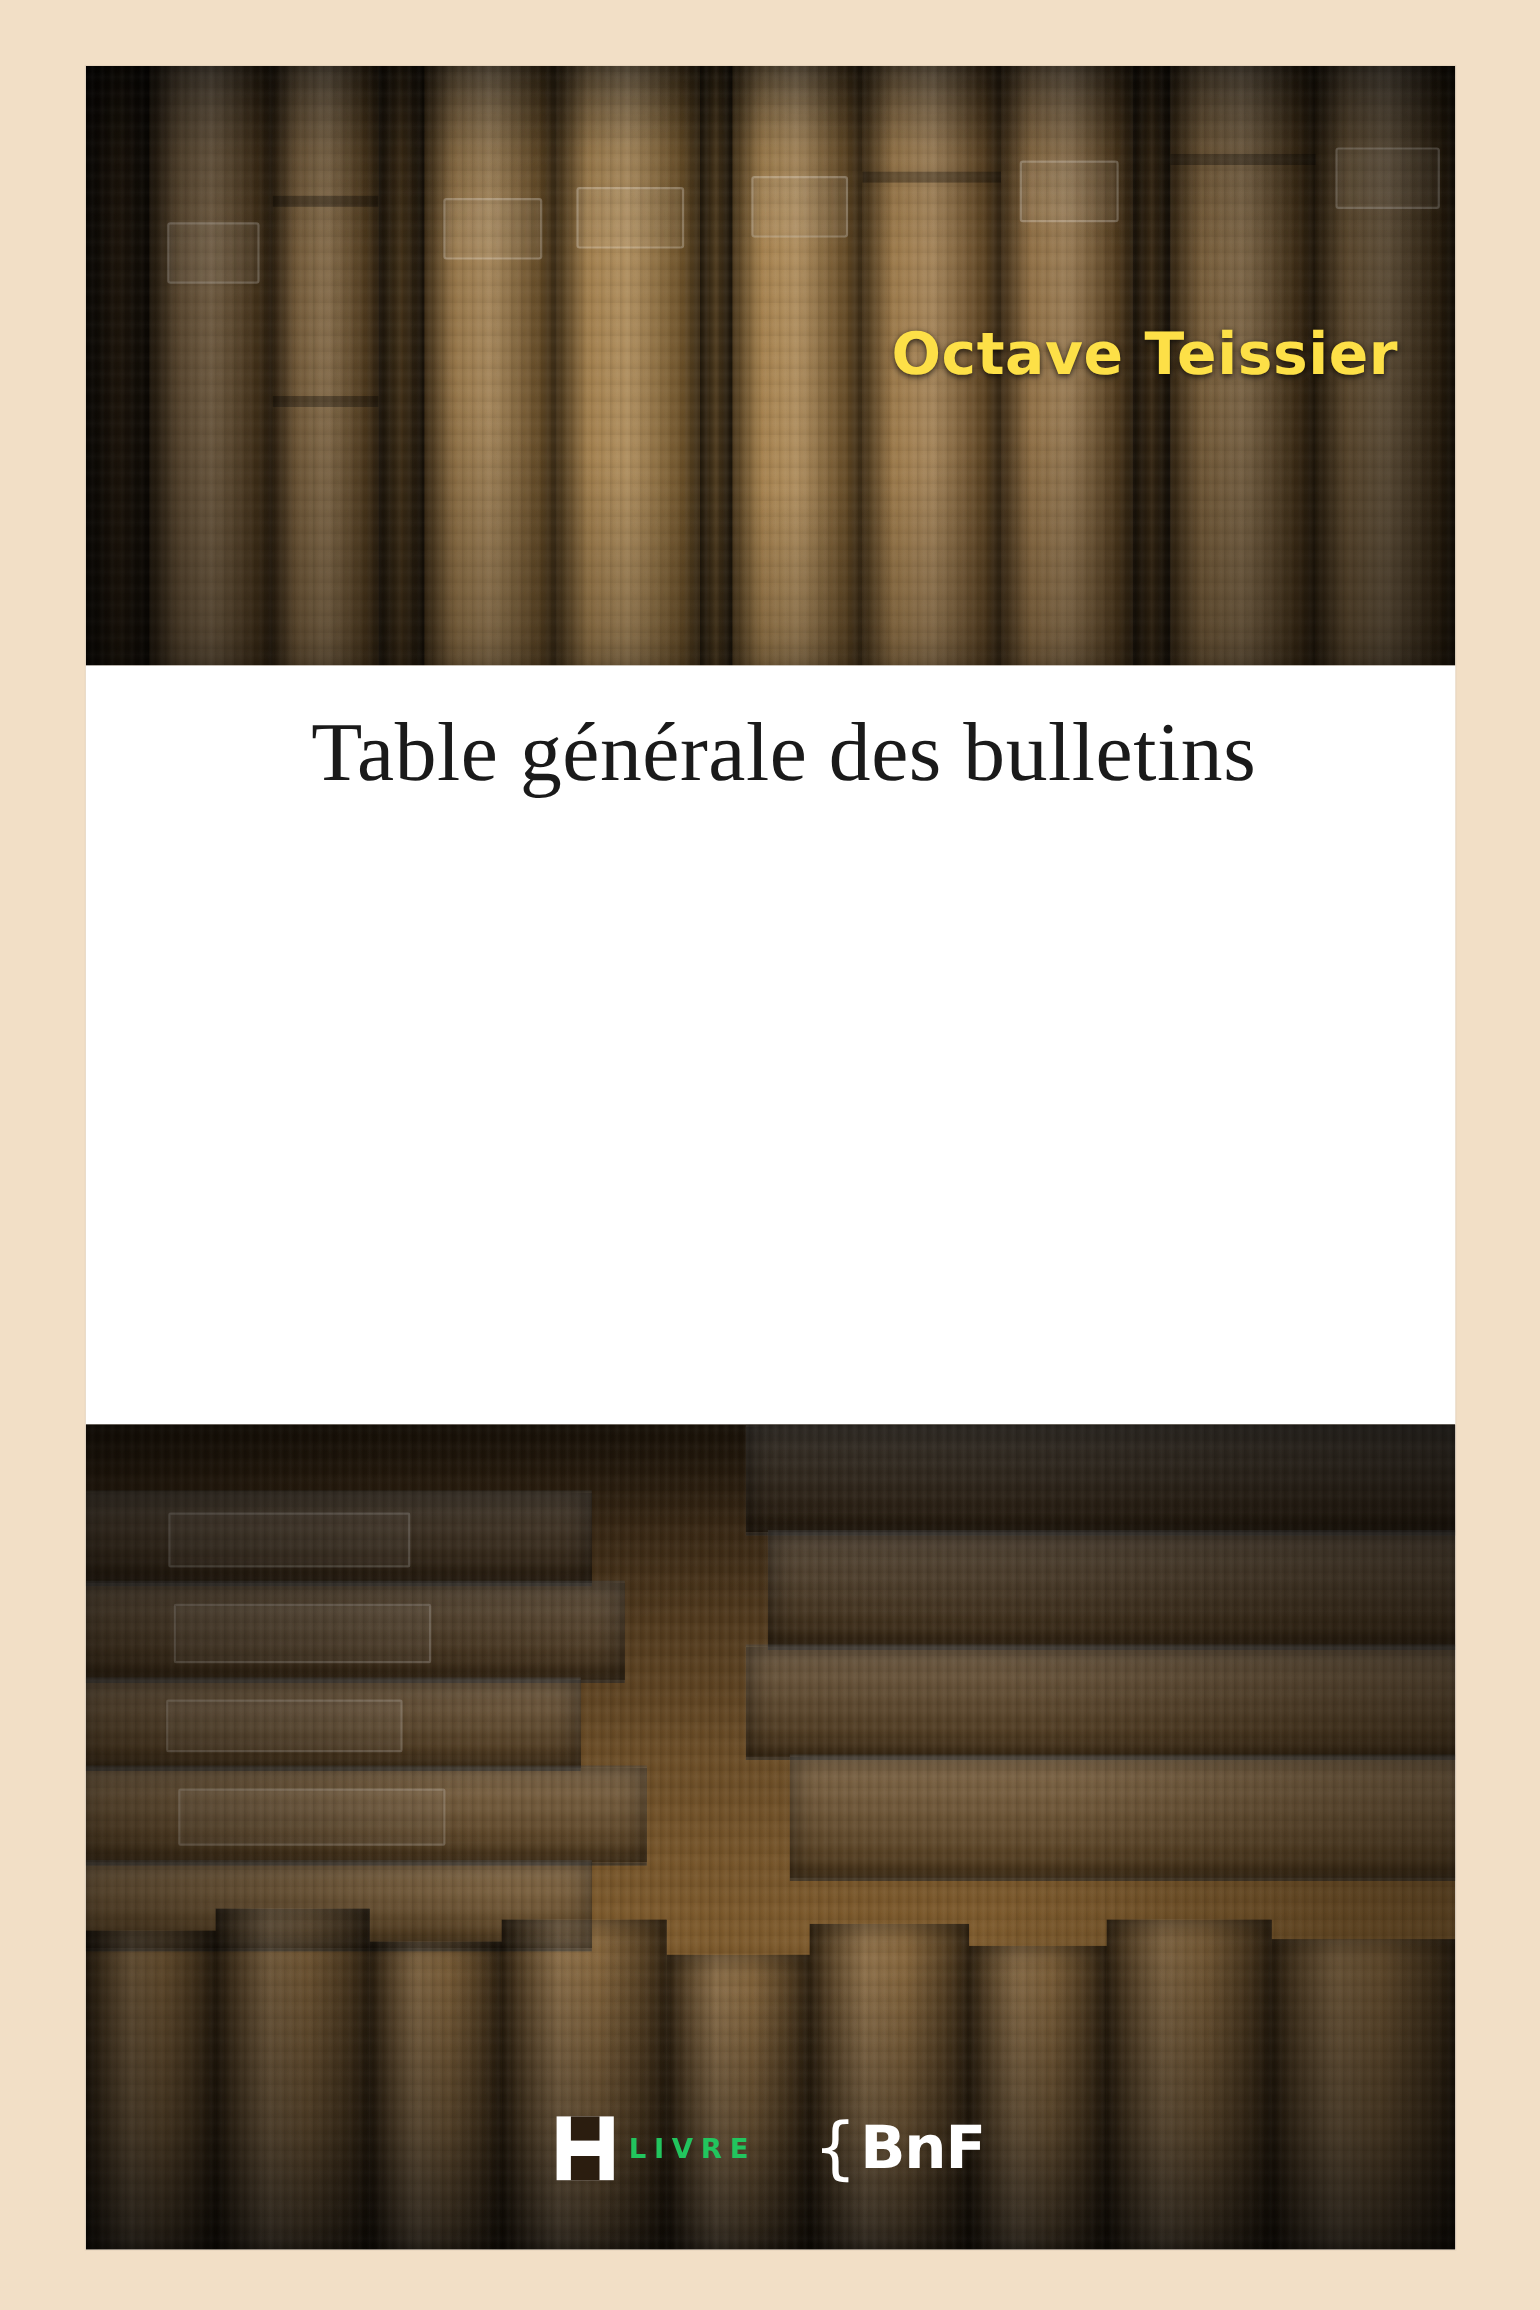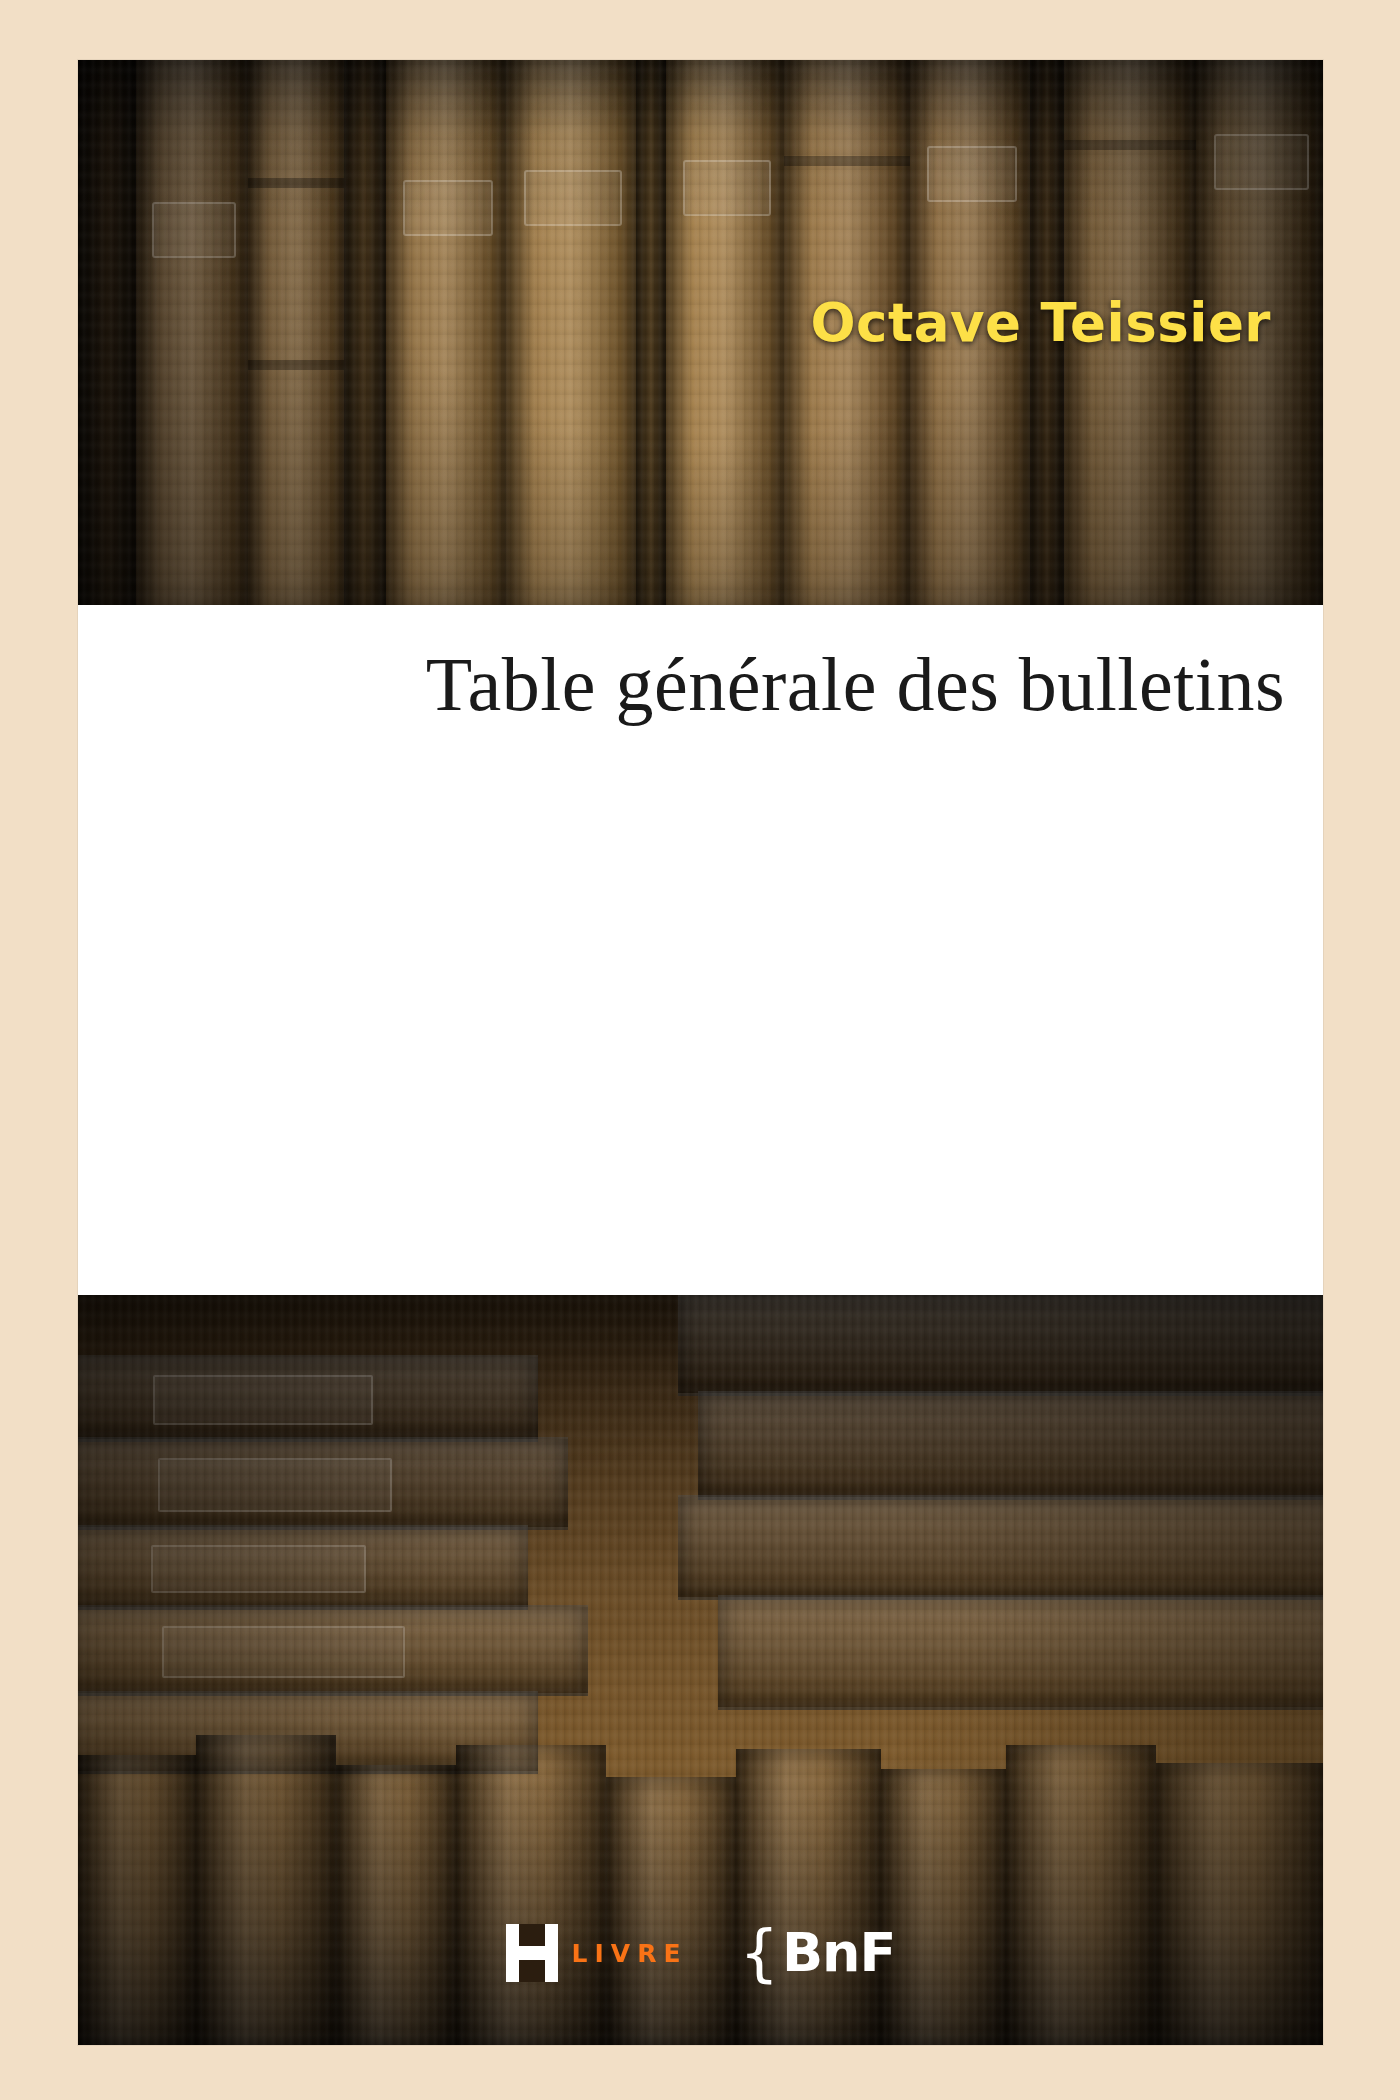"Table générale des bulletins" .title { text-align: right -> center }
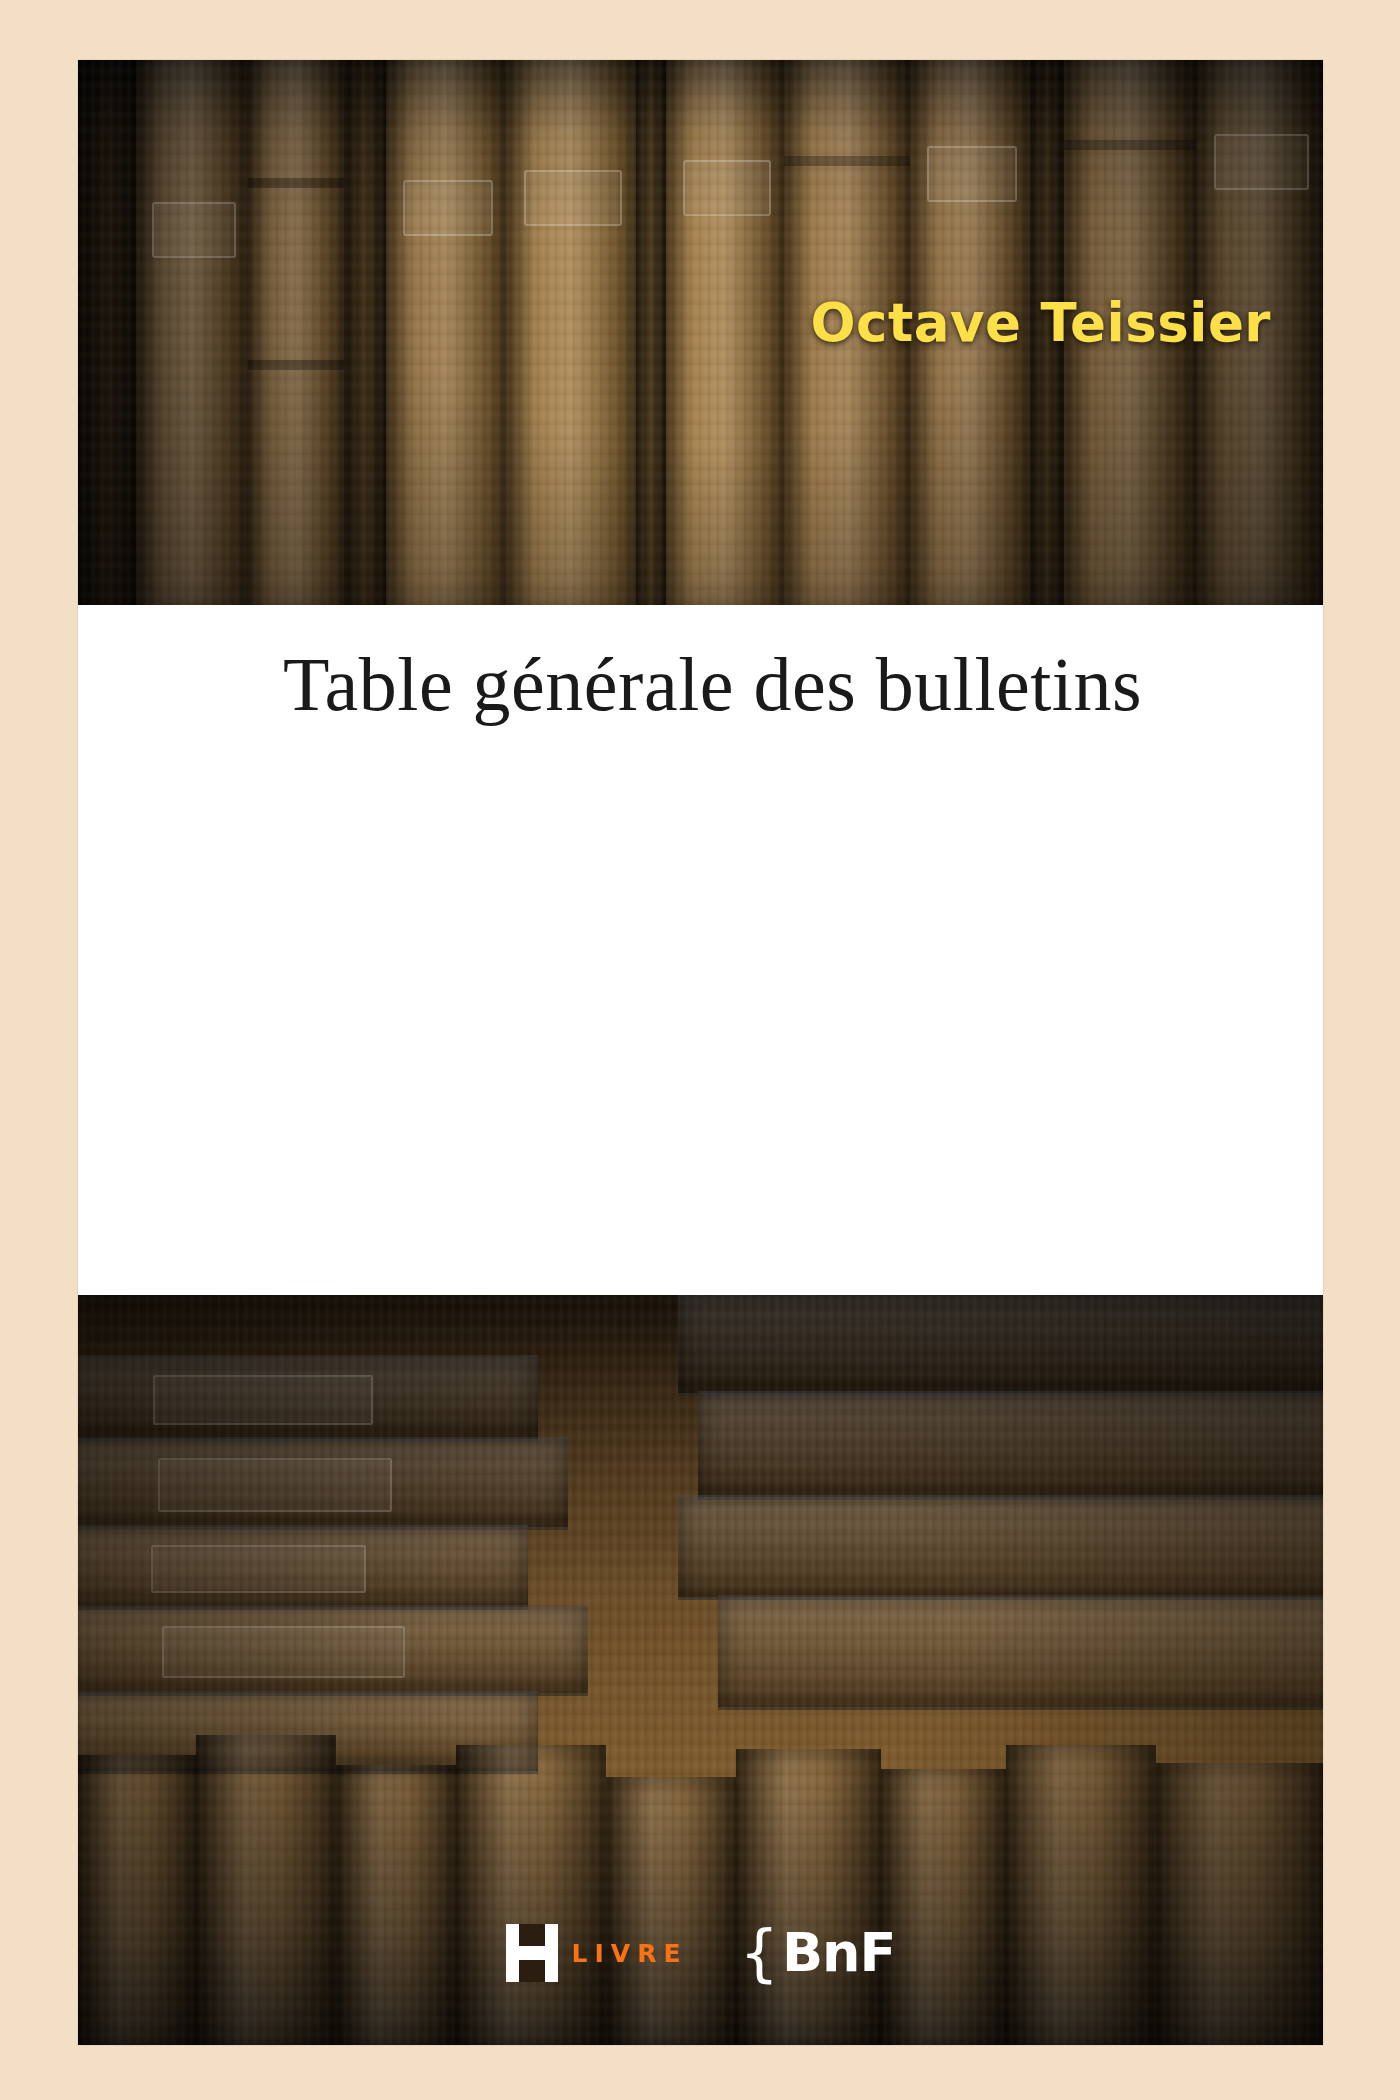"LIVRE" .h-text .small { color: #f97316 -> #22c55e }
